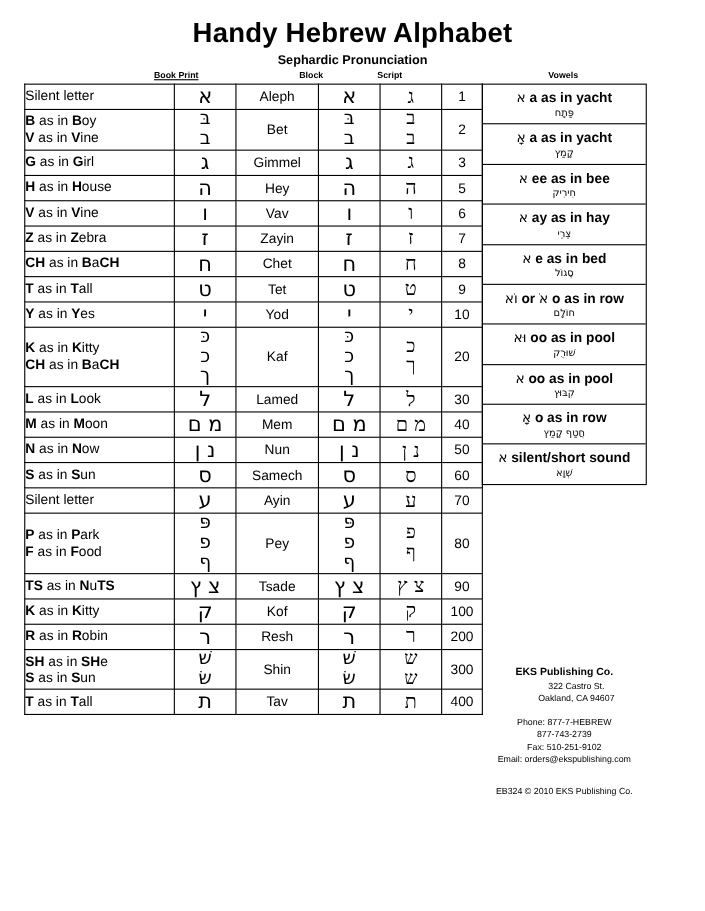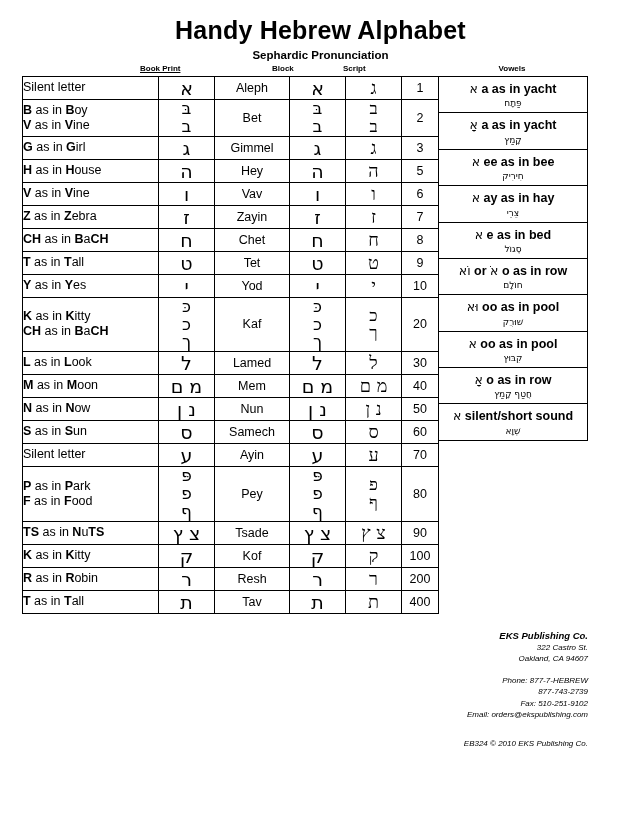"SH as in SHe" tr { html: none -> <tr> <td> <div><b>SH</b> as in <b>SH</b>e</div> <div><b>S</b> as in <b>S</b>un</div> </td> <td> <div>שׁ</div> <div>שׂ</div> </td> <td>Shin</td> <td> <div>שׁ</div> <div>שׂ</div> </td> <td> <div>ש</div> <div>ש</div> </td> <td>300</td> </tr> }
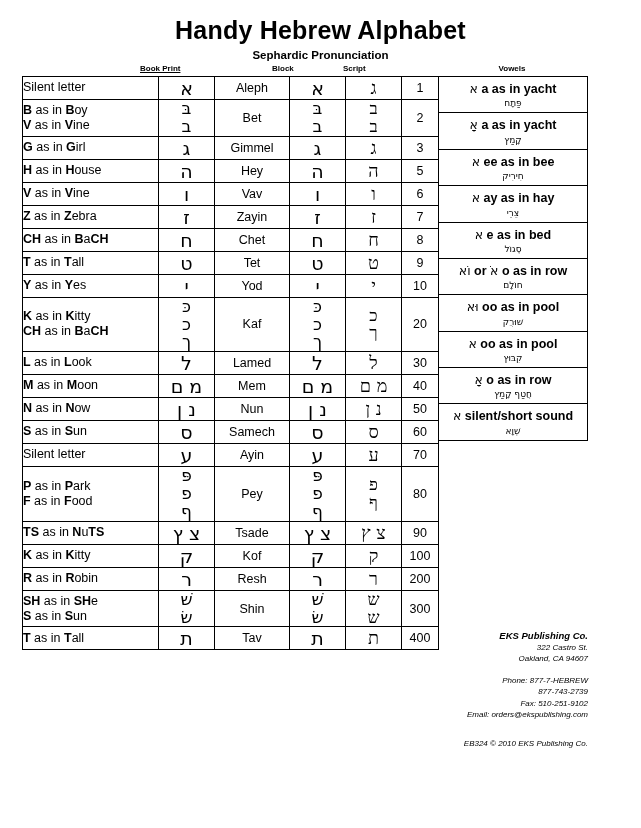"EKS Publishing Co." .pub { font-style: italic -> none; text-align: right -> center; top: 630px -> 606px }
